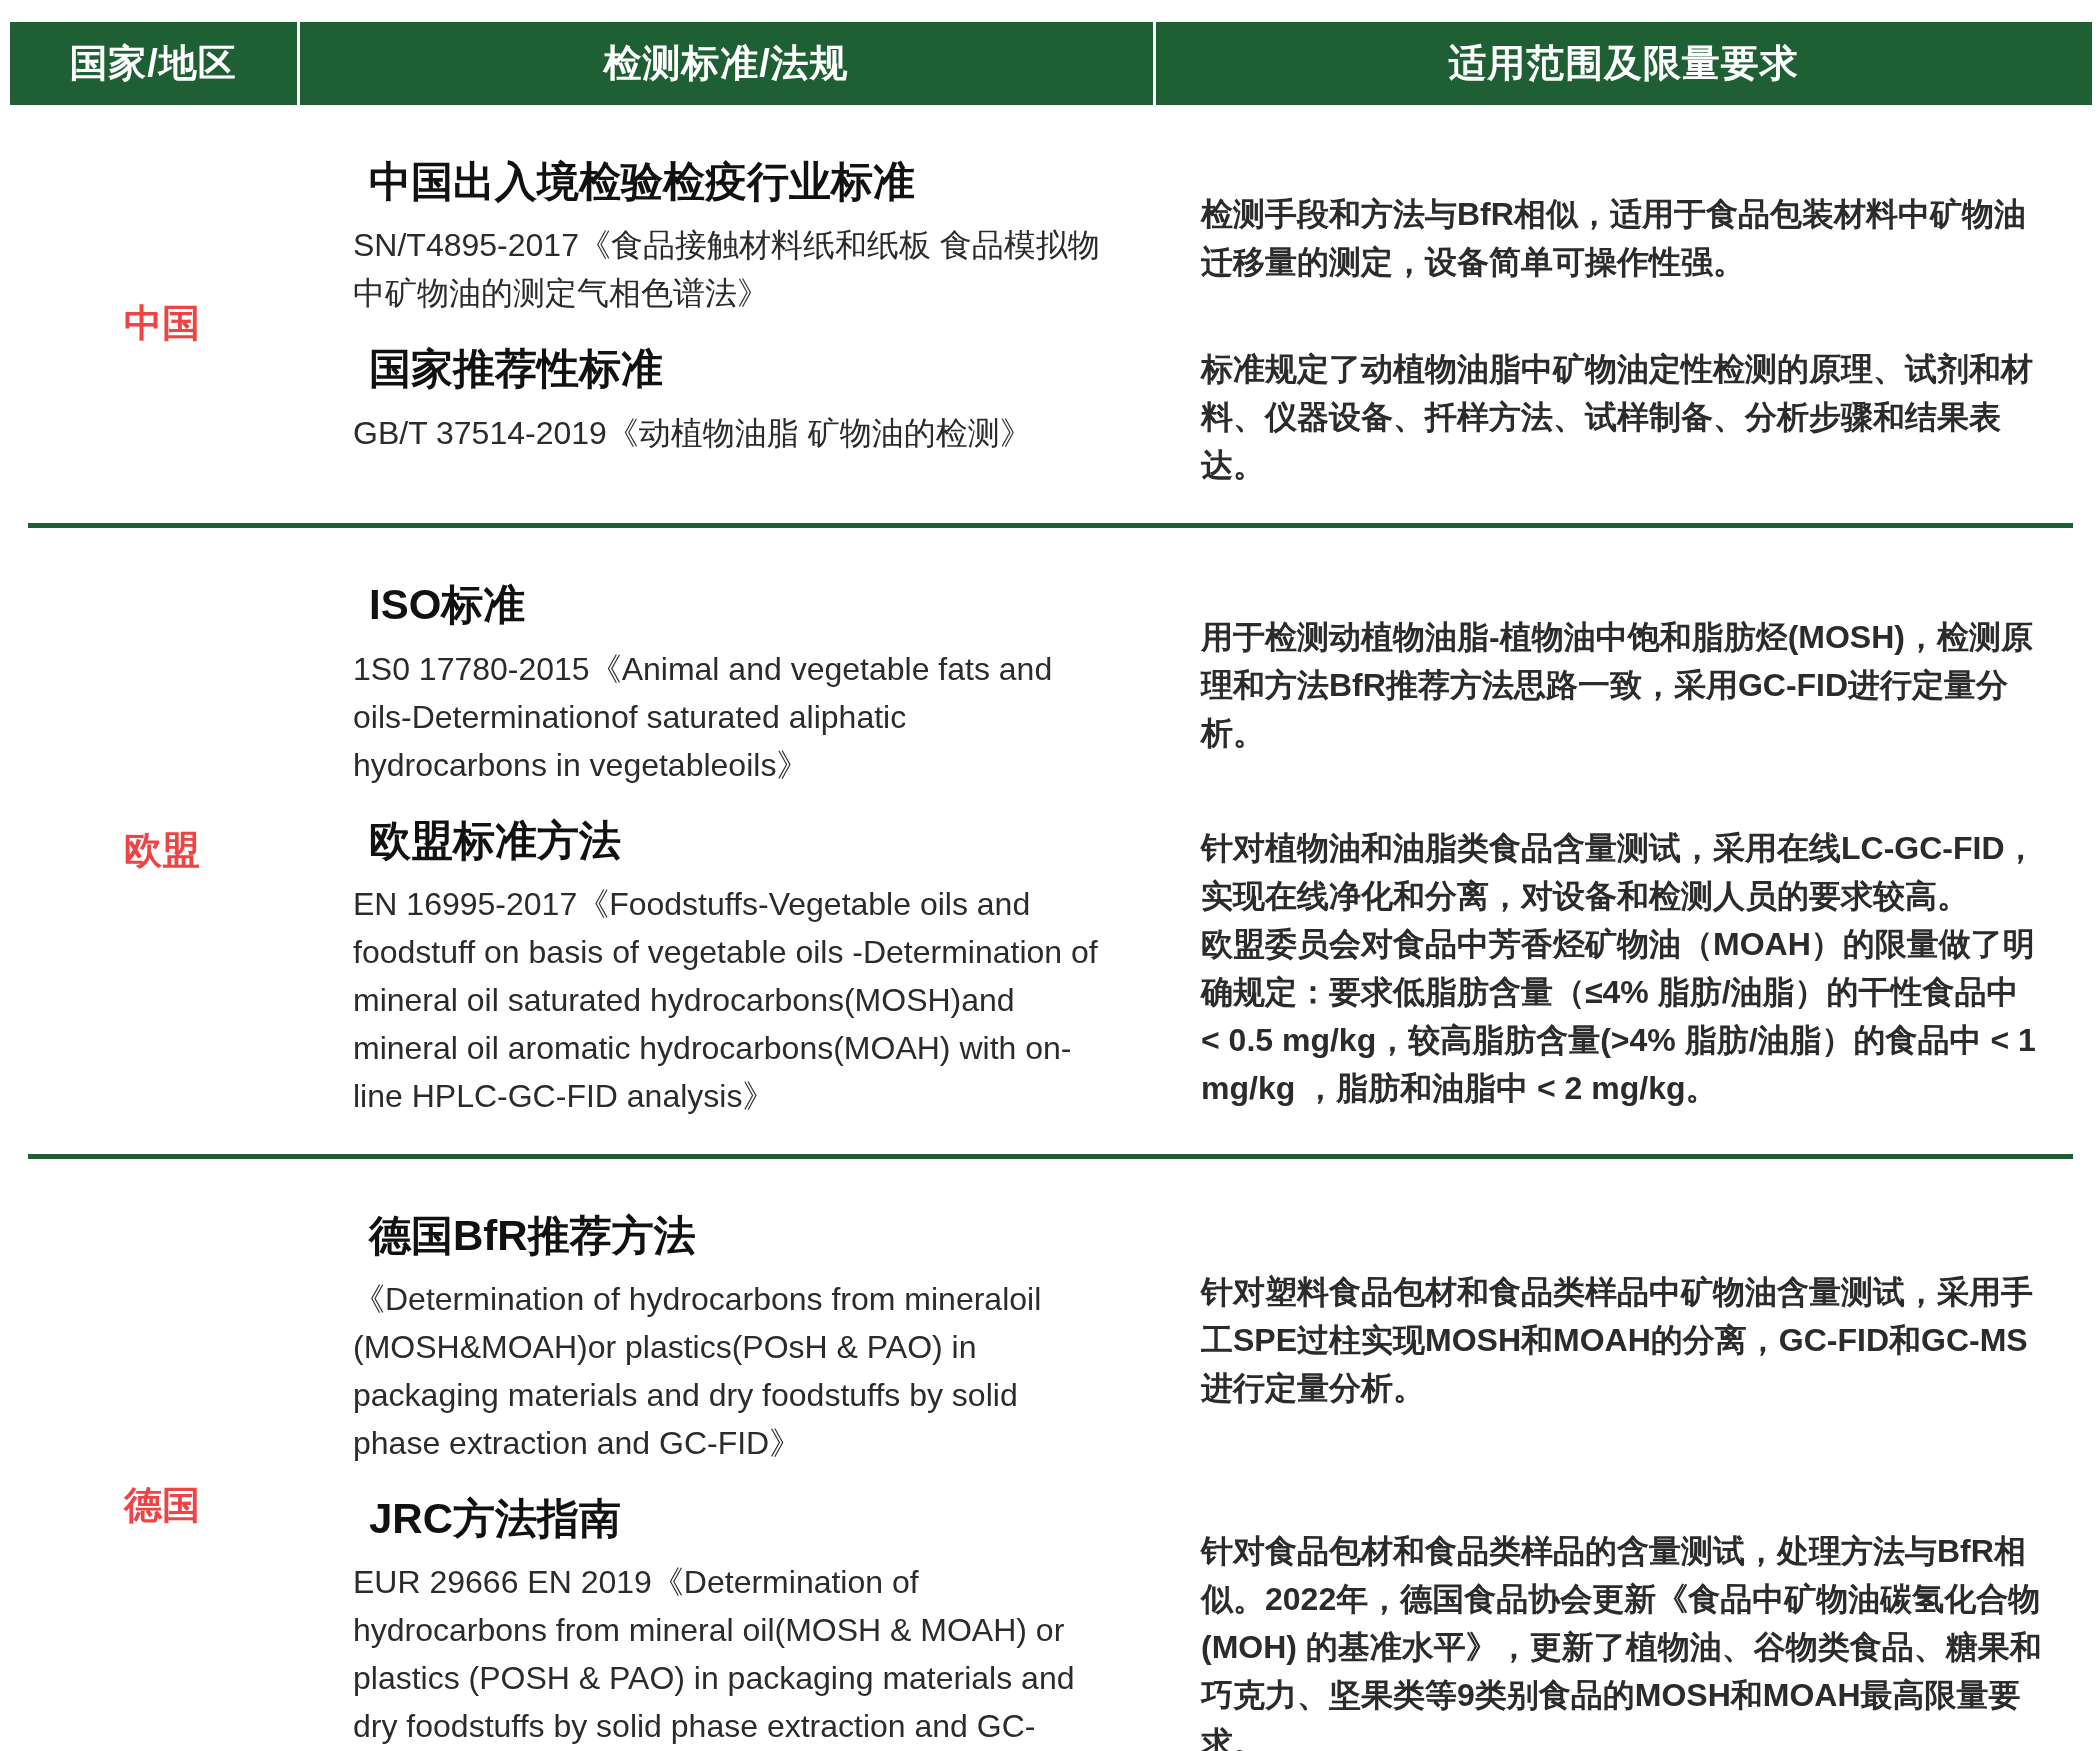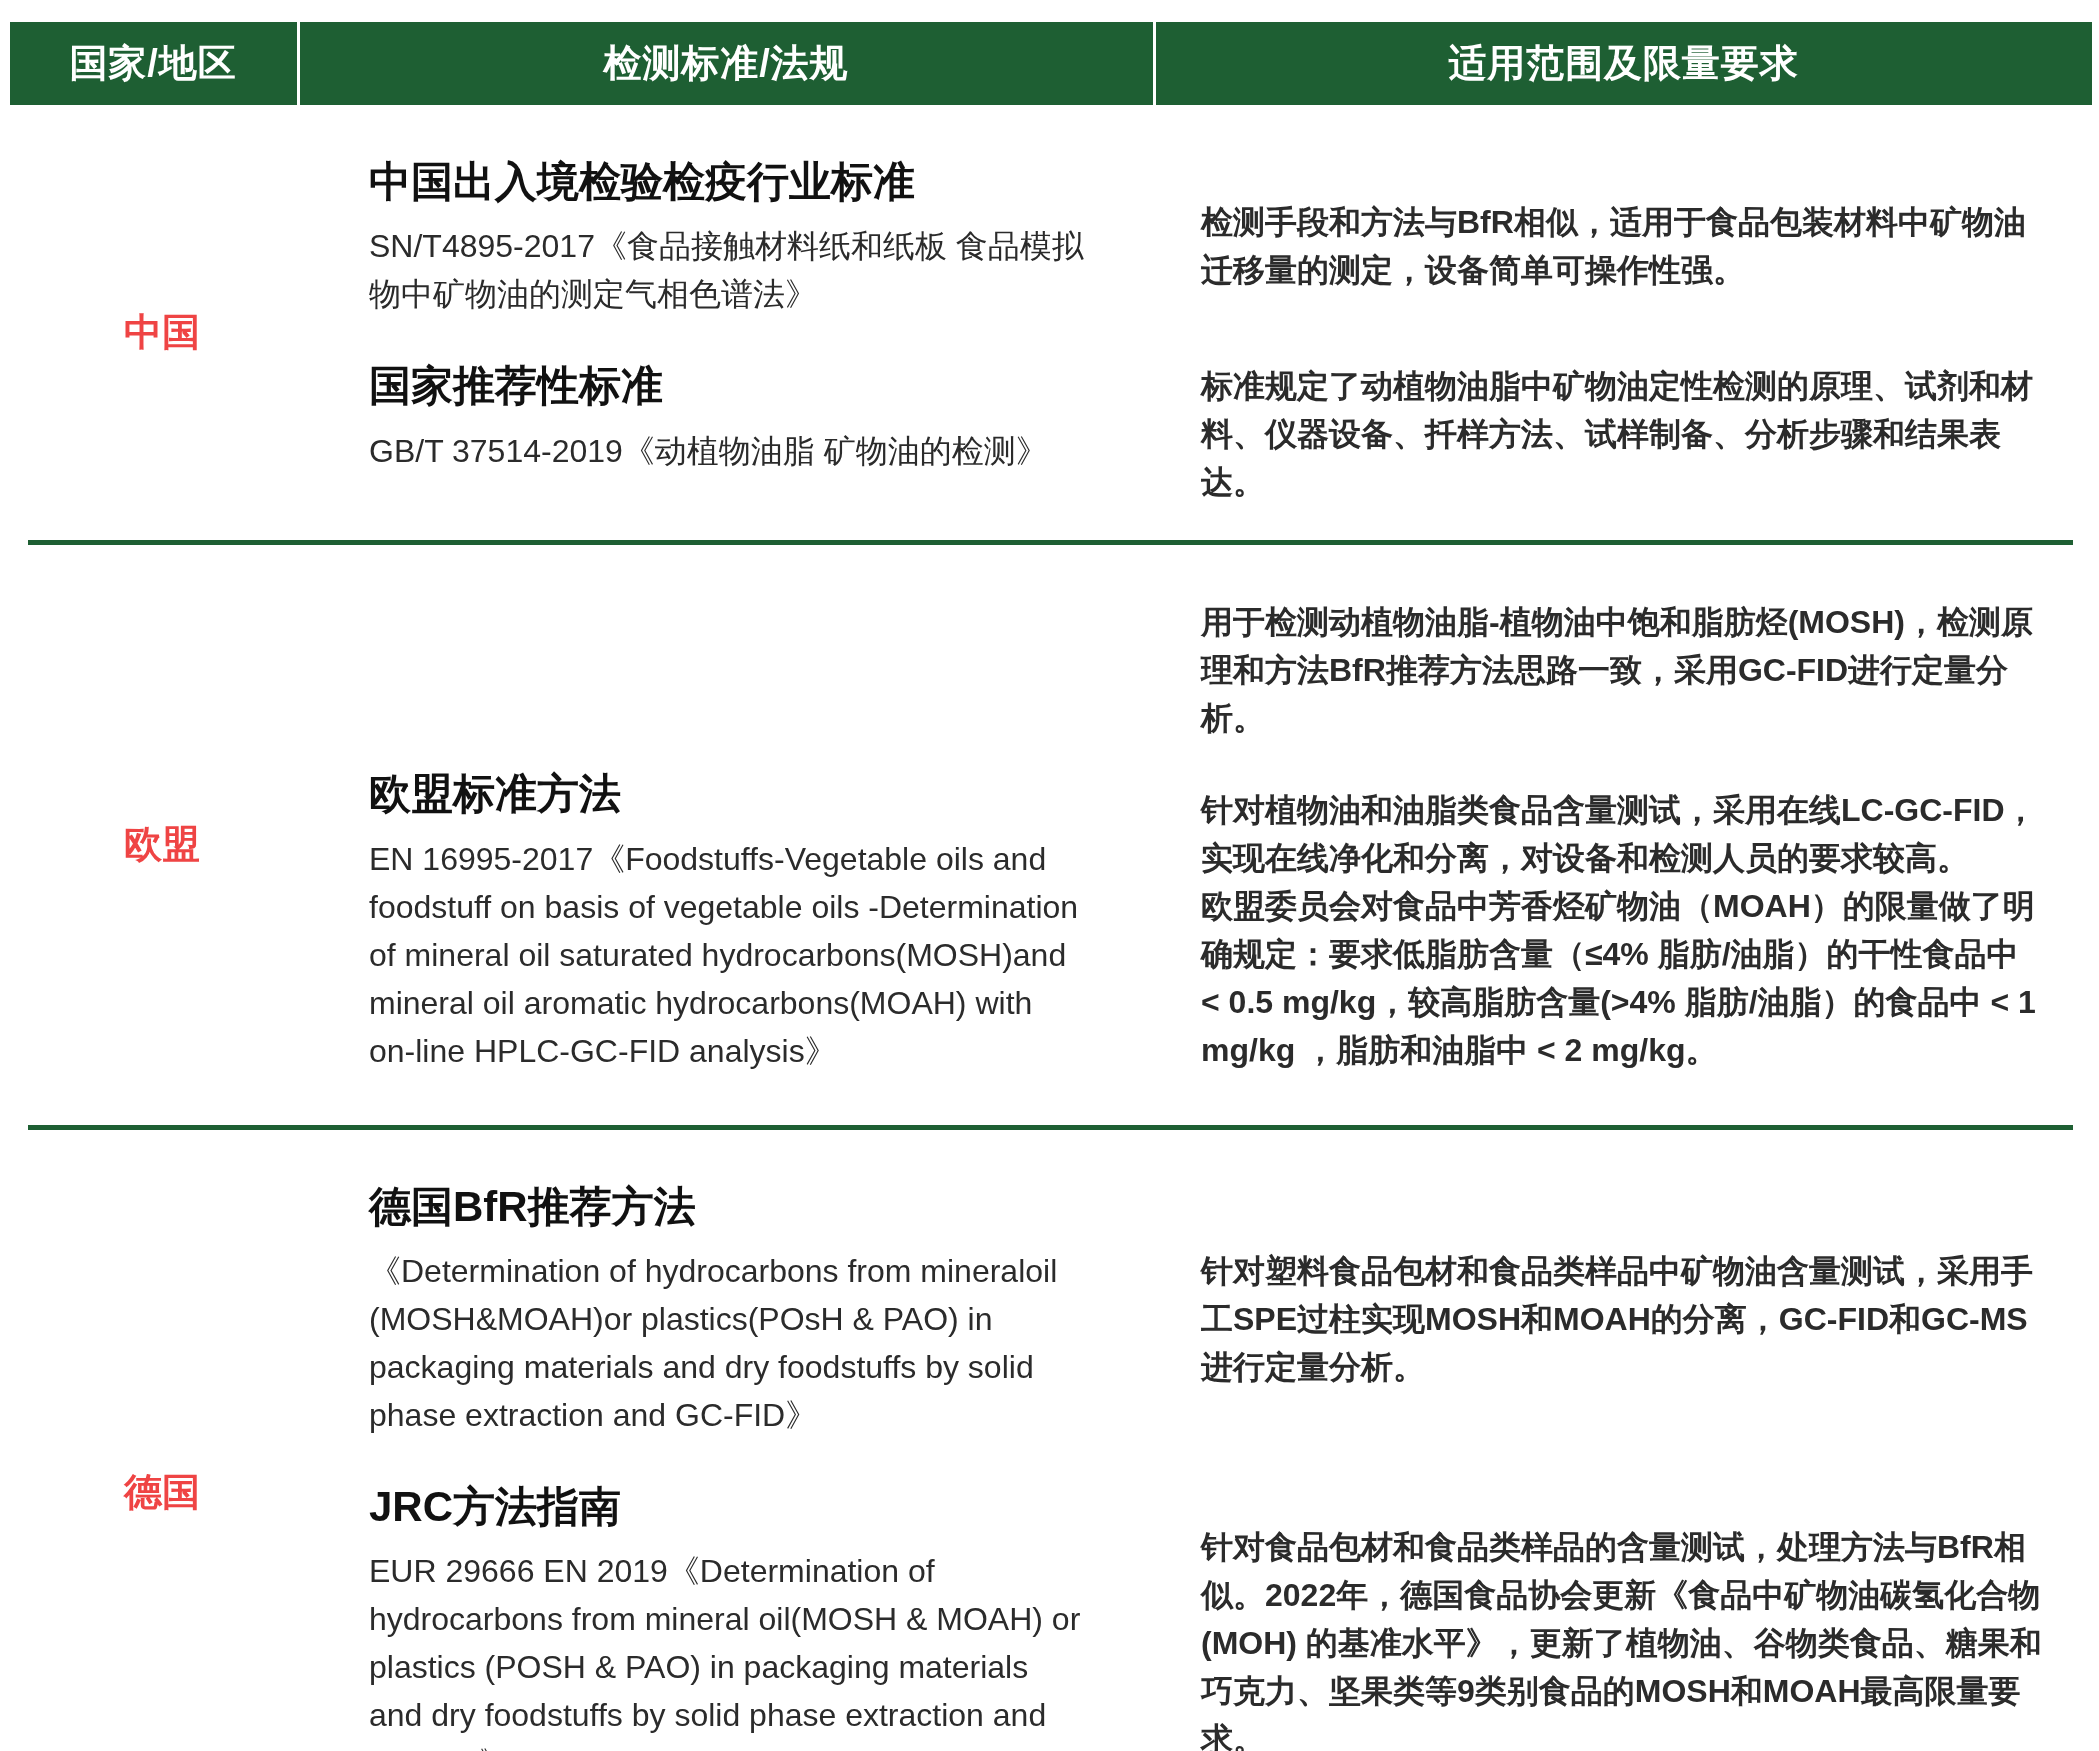"SN/T4895-2017《食品接触材料纸和纸板" .std-block .std-body { margin: 16px -> 0 }
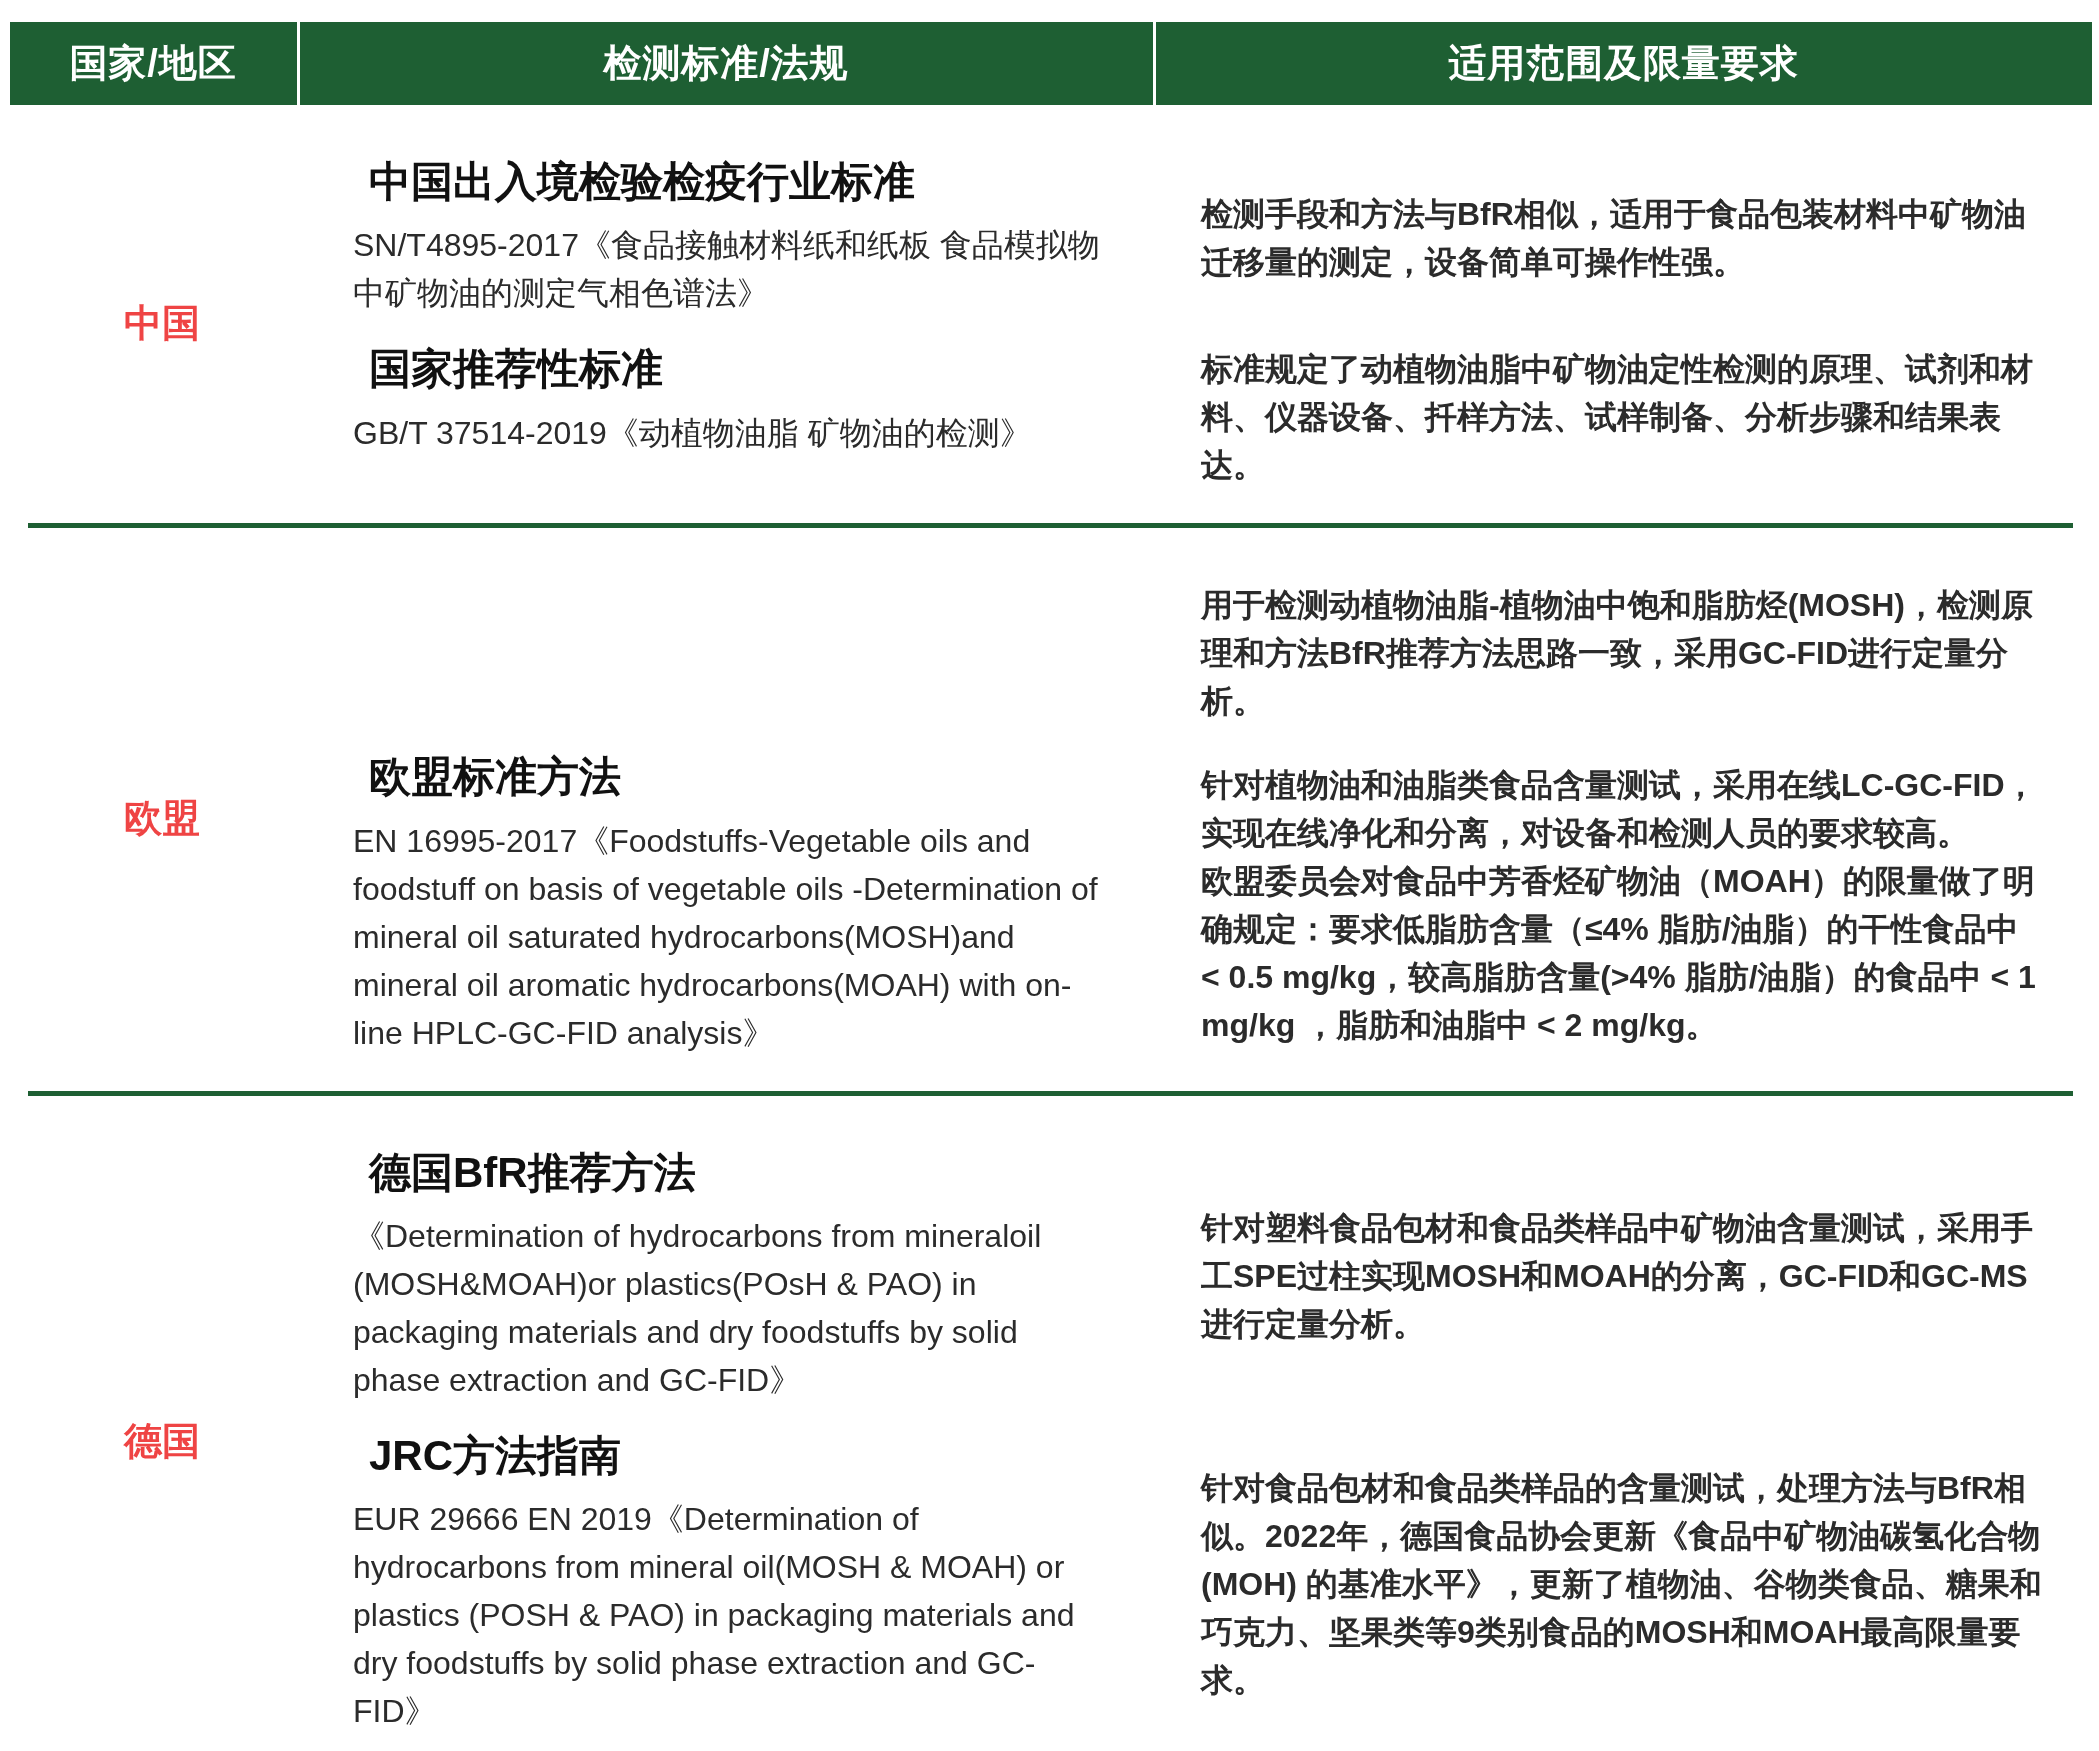"ISO标准" div.std-block { html: none -> <div> <h3>ISO标准</h3> <p>1S0 17780-2015《Animal and vegetable fats and oils-Determinationof saturated aliphatic hydrocarbons in vegetableoils》</p> </div> }
